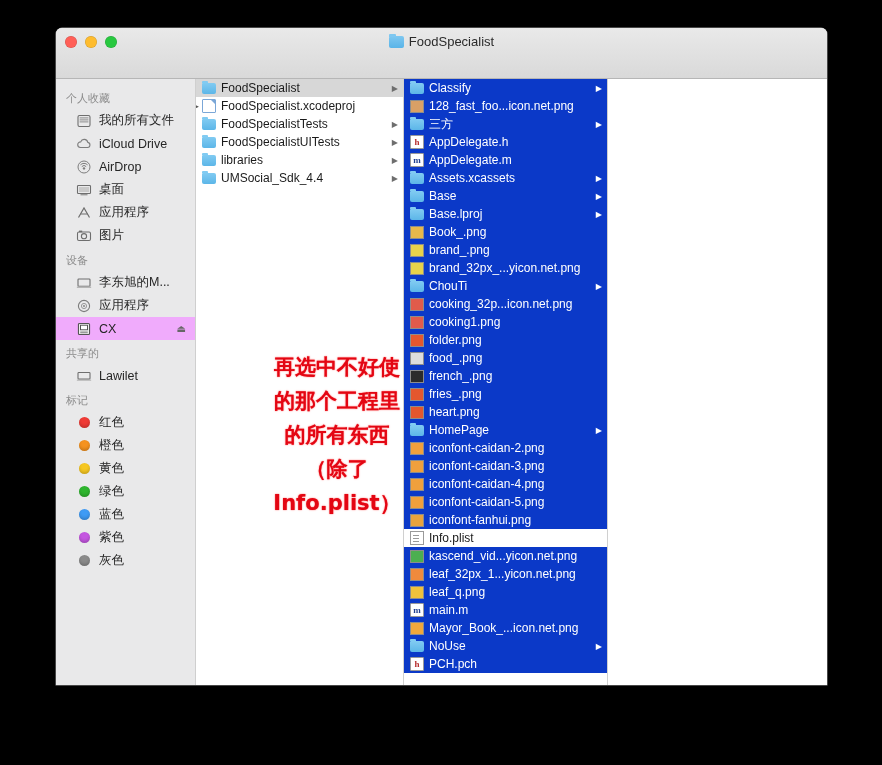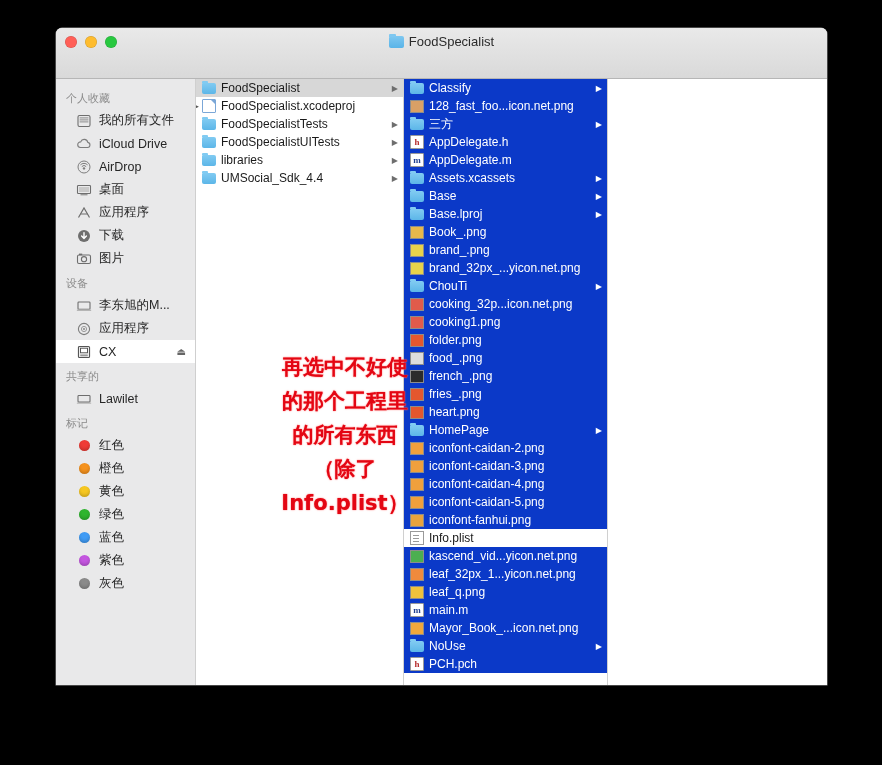"下载" div.sb-item { html: <div> <span> <svg> <circle></circle> <path></path> </svg> </span> <span>下载</span> </div> -> none }
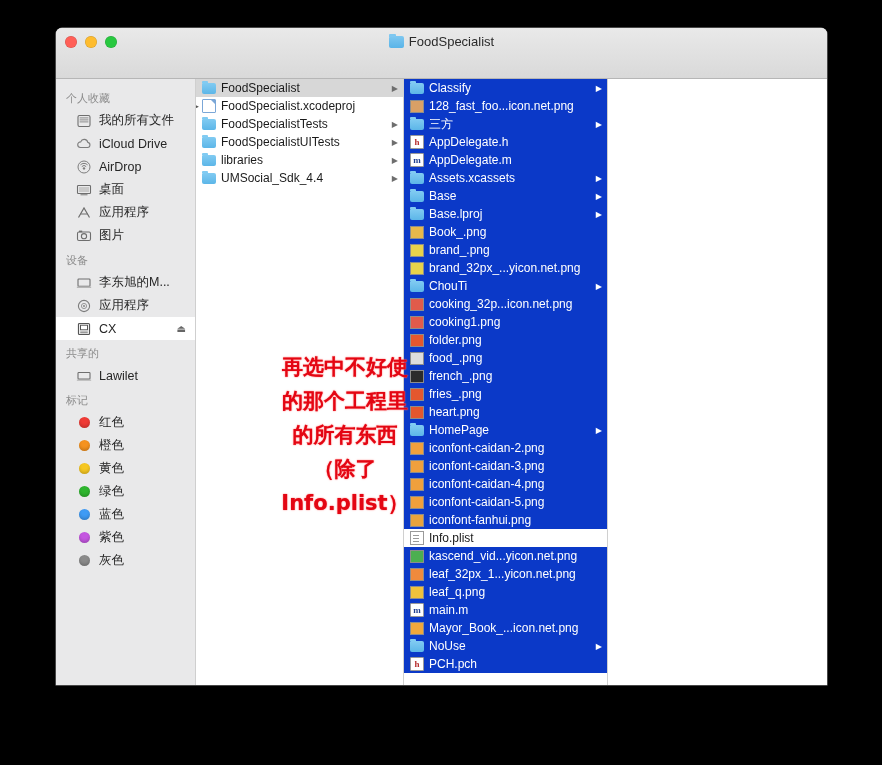"CX" .sb-item.selected { background: #ffffff -> #f0abfc }
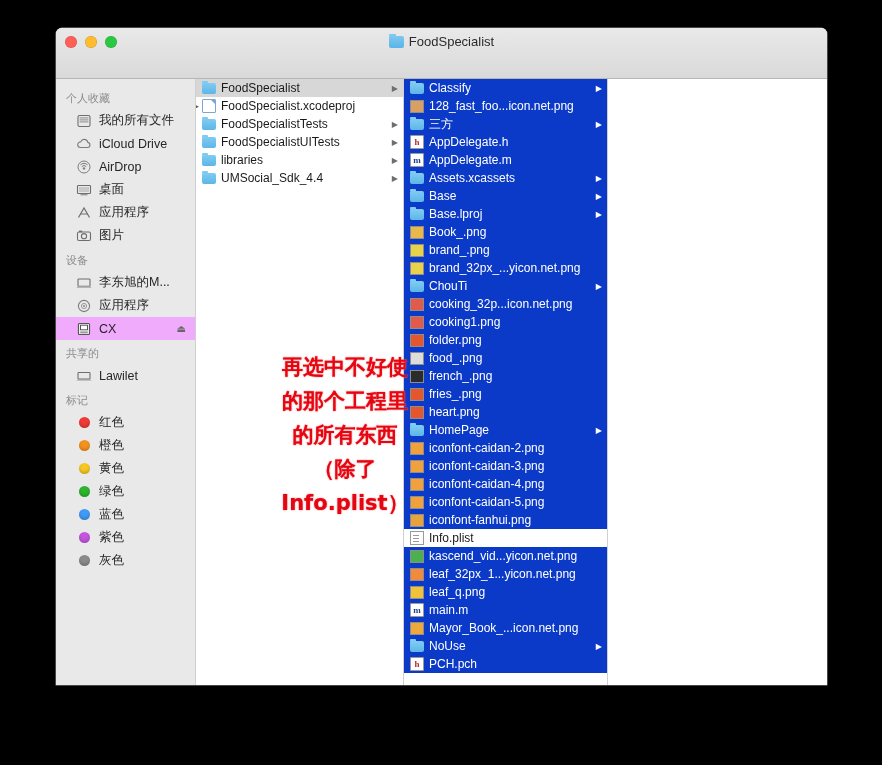"再选中不好使" #annotation { left: 260px -> 252px }
